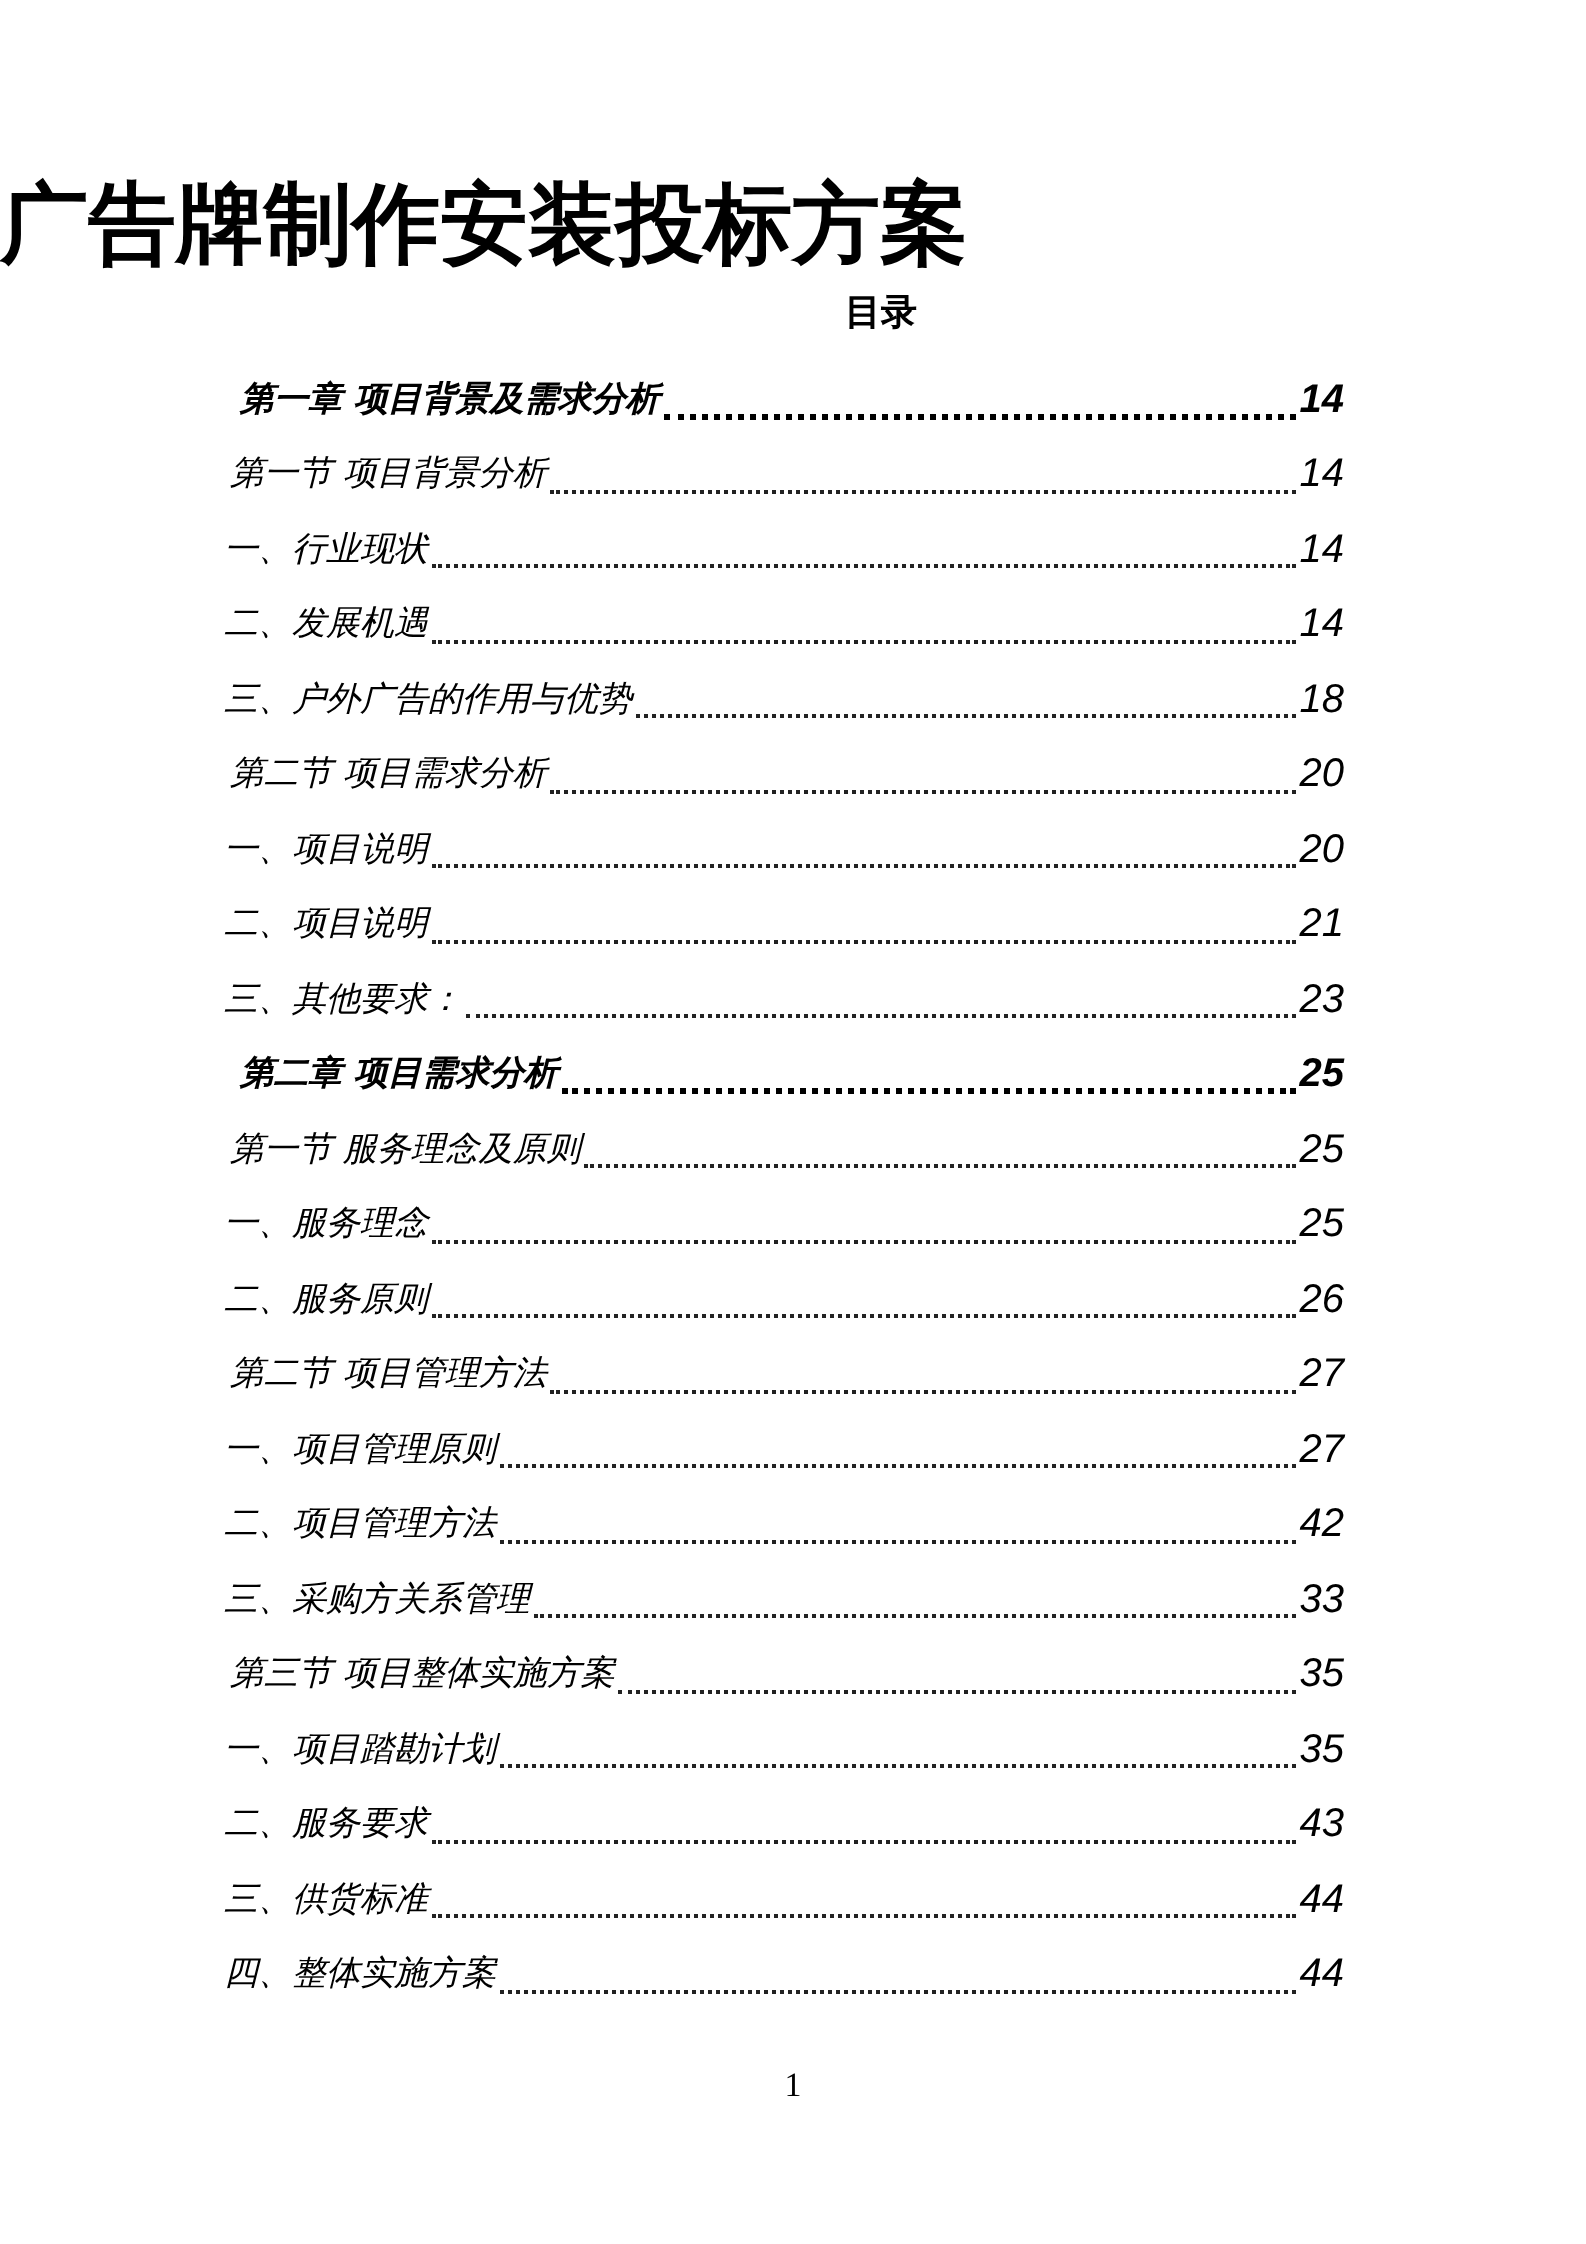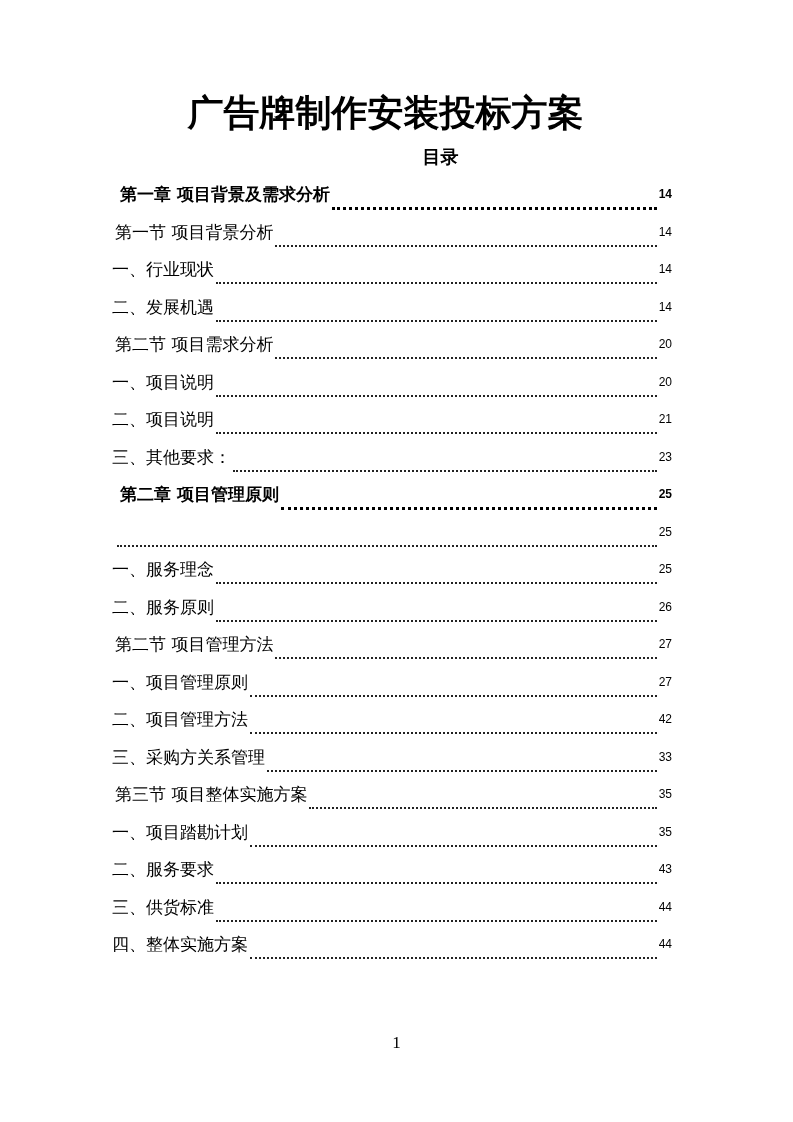"广告牌制作安装投标方案" .doc-title { font-size: 36px -> 44px; text-align: center -> left }
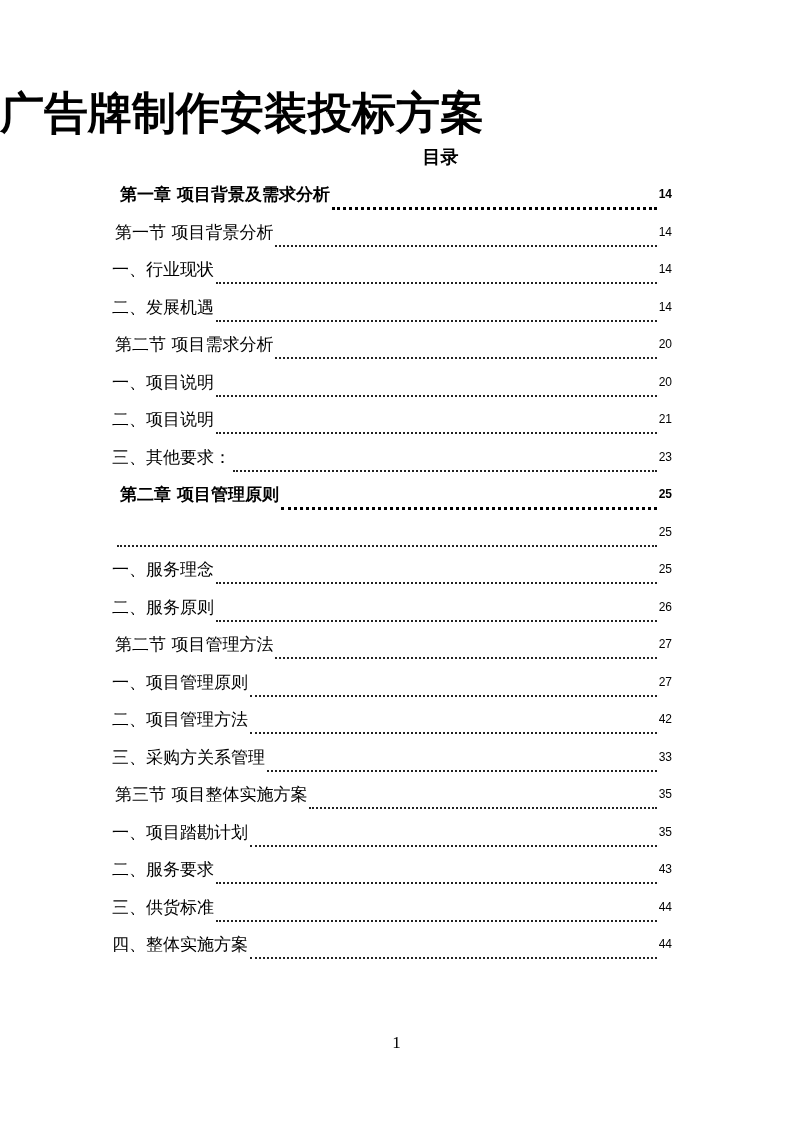"第一章 项目背景及需求分析" .toc-entry { align-items: flex-start -> center; font-style: none -> italic }
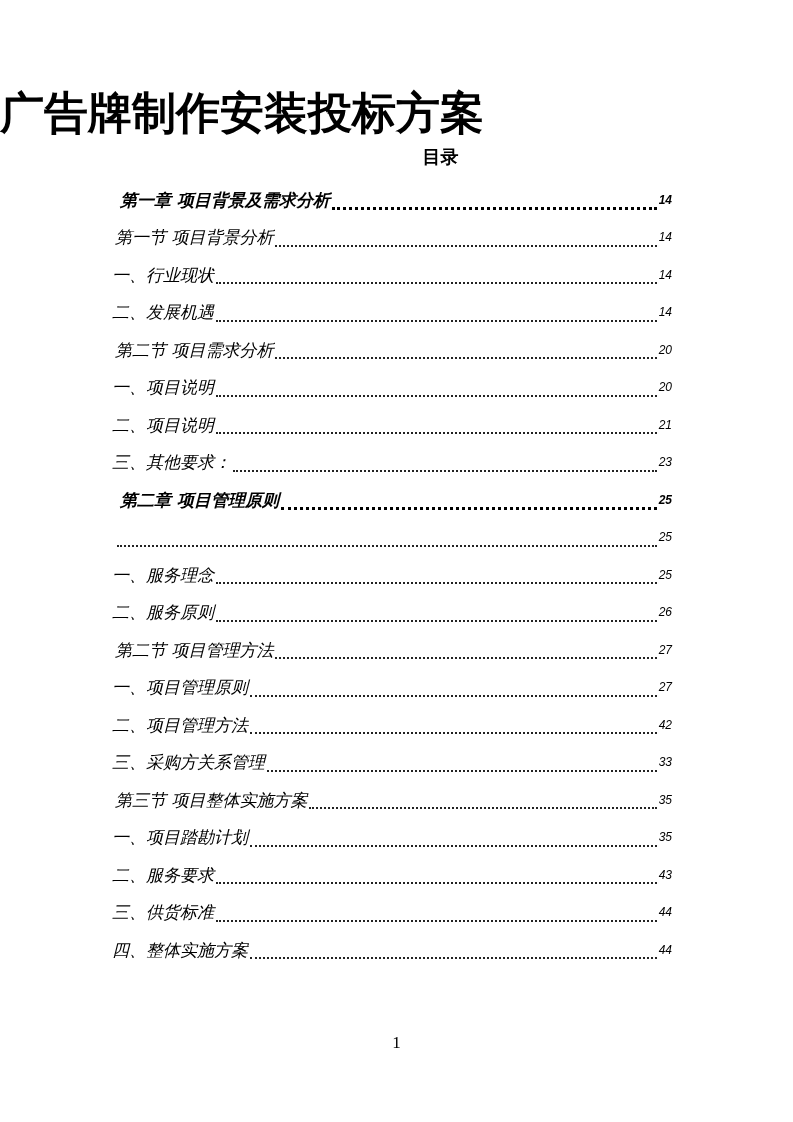"14" .toc-page { font-size: 12px -> 20px }
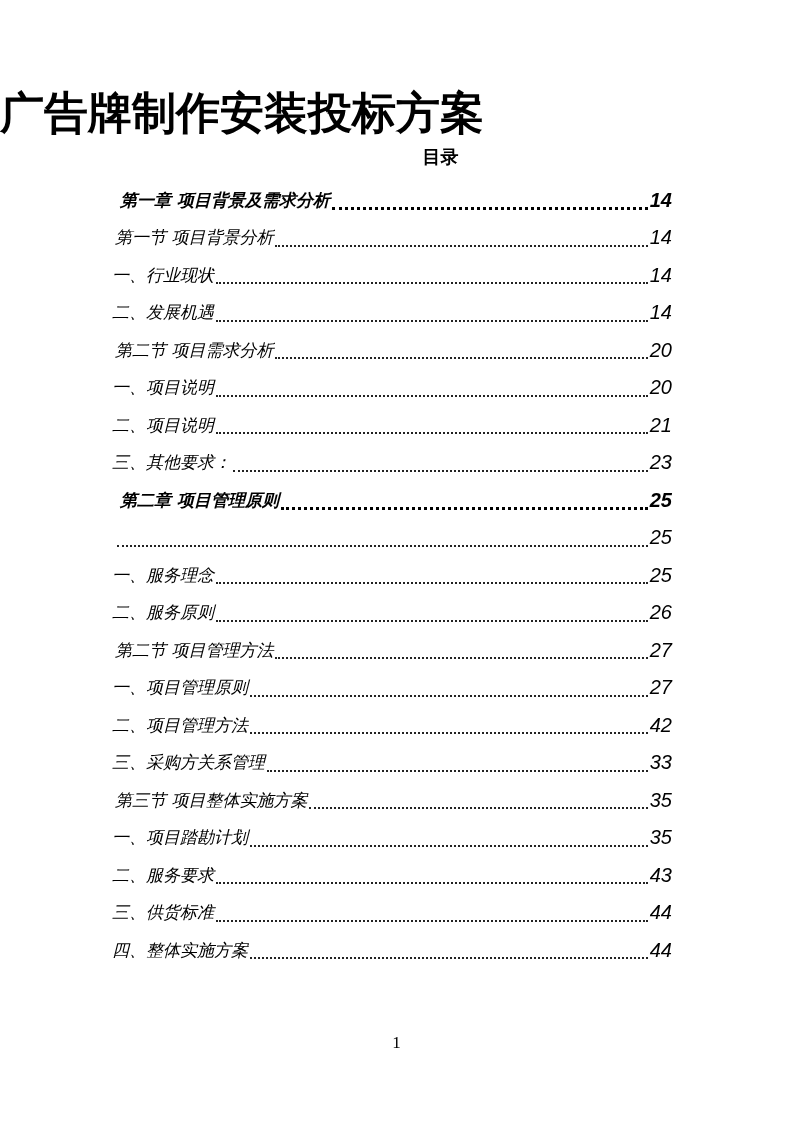"三、户外广告的作用与优势" li.toc-entry { html: none -> <li> <span>三、户外广告的作用与优势</span> <span></span> <span>18</span> </li> }
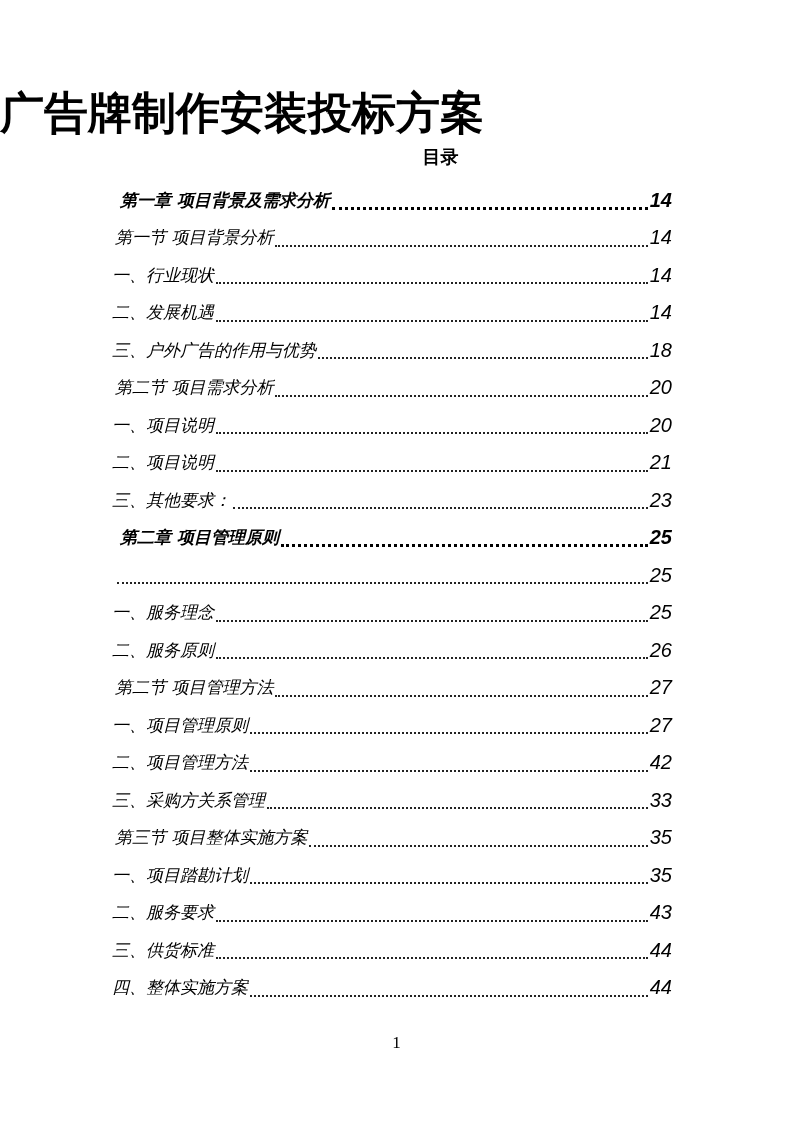"第二章 项目管理原则" span.toc-text { text: 管理原则 -> 需求分析 }
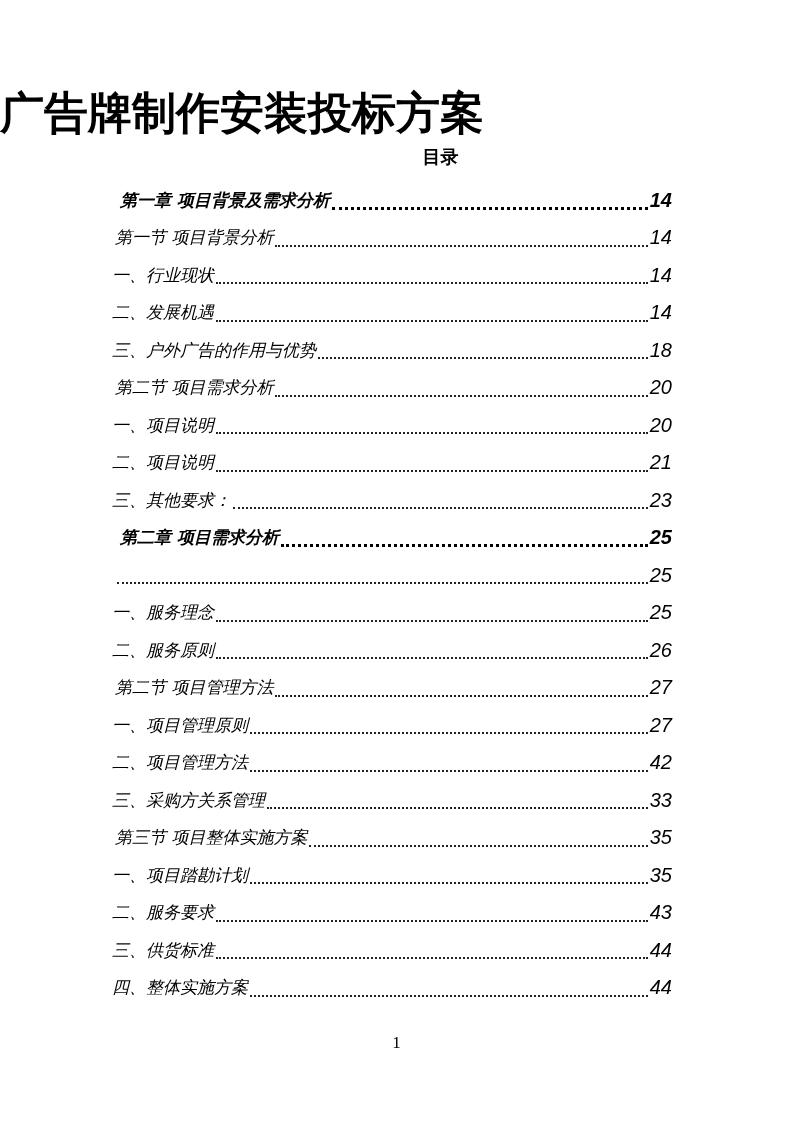"第一节 服务理念及原则" span.toc-text { html: none -> <span>第一节 服务理念及原则</span> }
